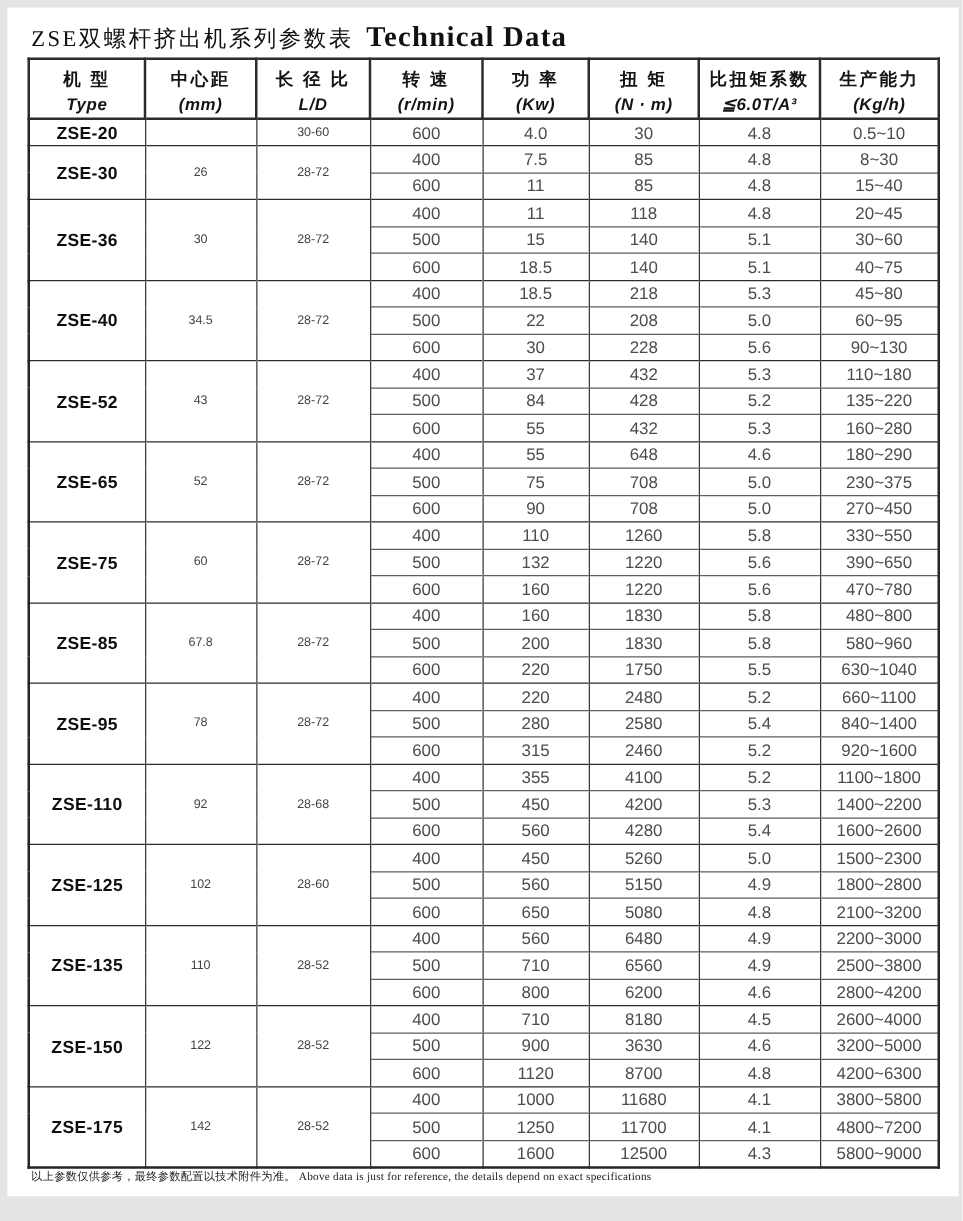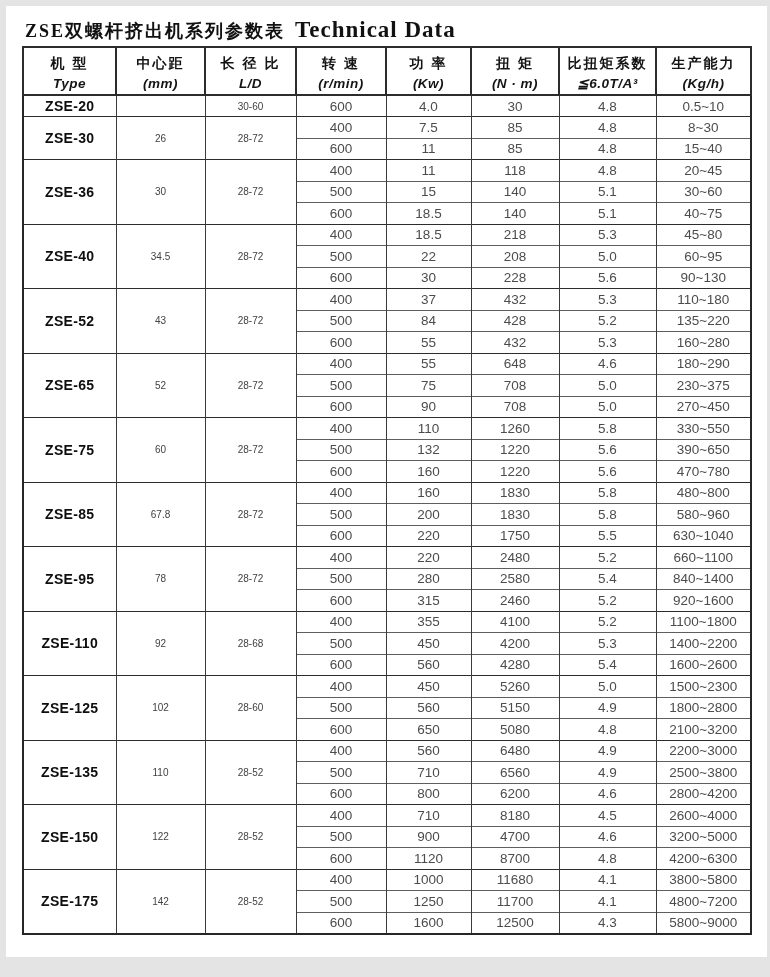"ZSE双螺杆挤出机系列参数表" .t-cn { font-weight: 700 -> 400 }
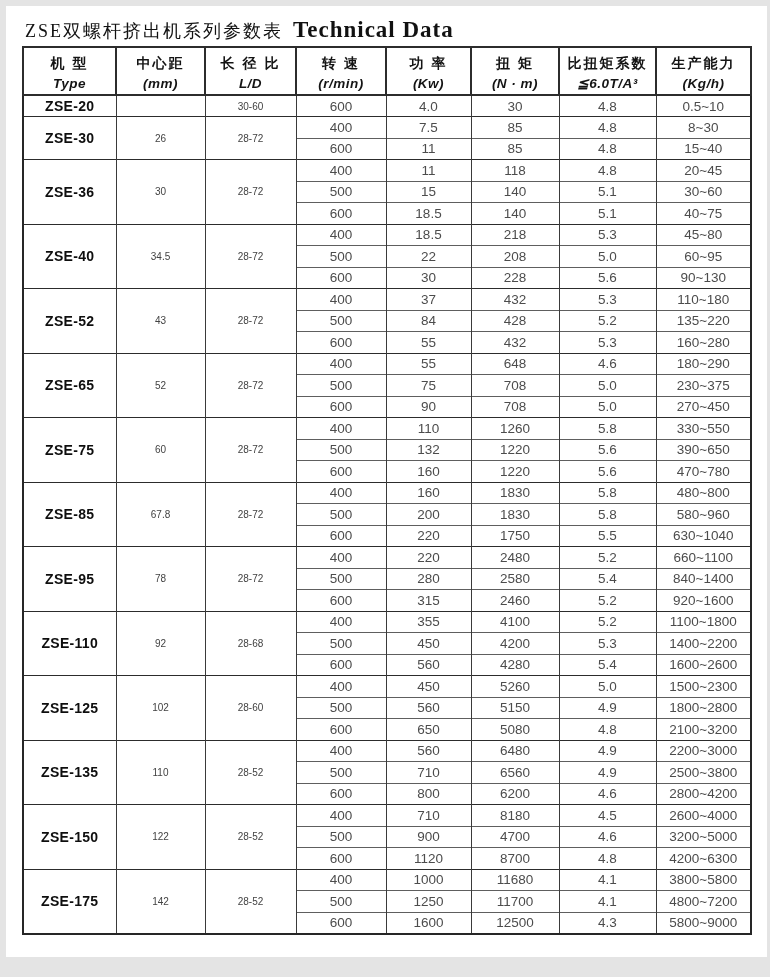"4700" td.val { text: 4700 -> 3630 }
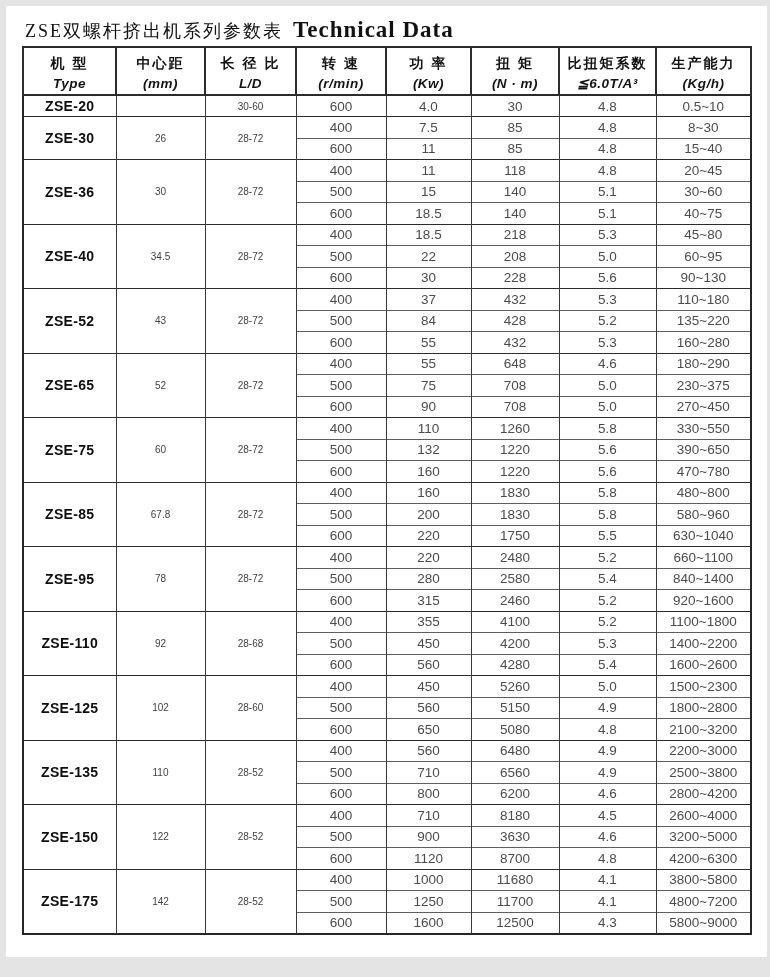"以上参数仅供参考，最终参数配置以技术附件为准。 Above data is" div.footnote { html: none -> <div>以上参数仅供参考，最终参数配置以技术附件为准。 Above data is just for reference, the details depend on exact specifications</div> }
